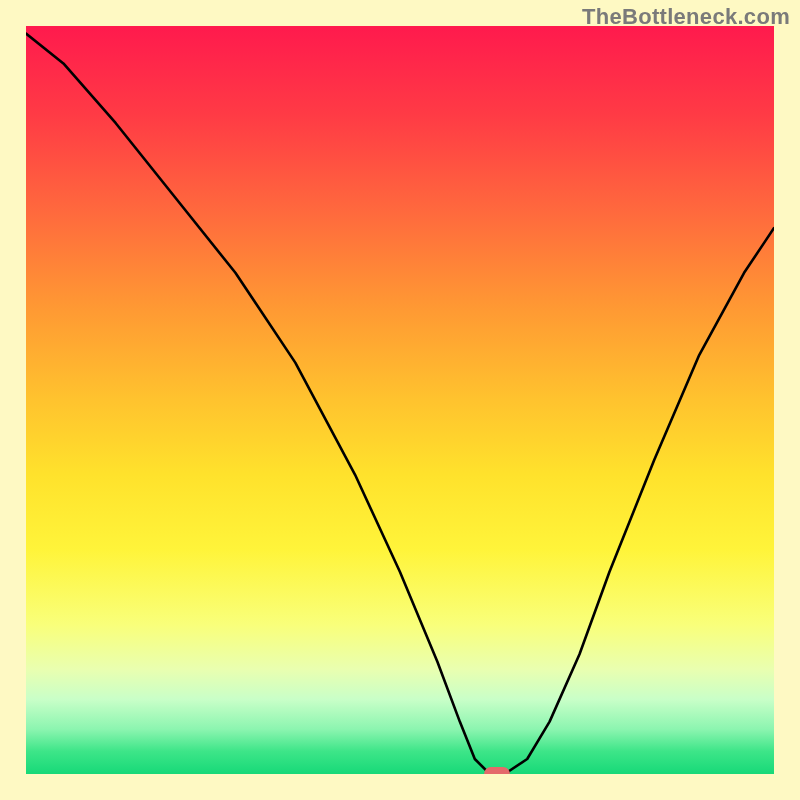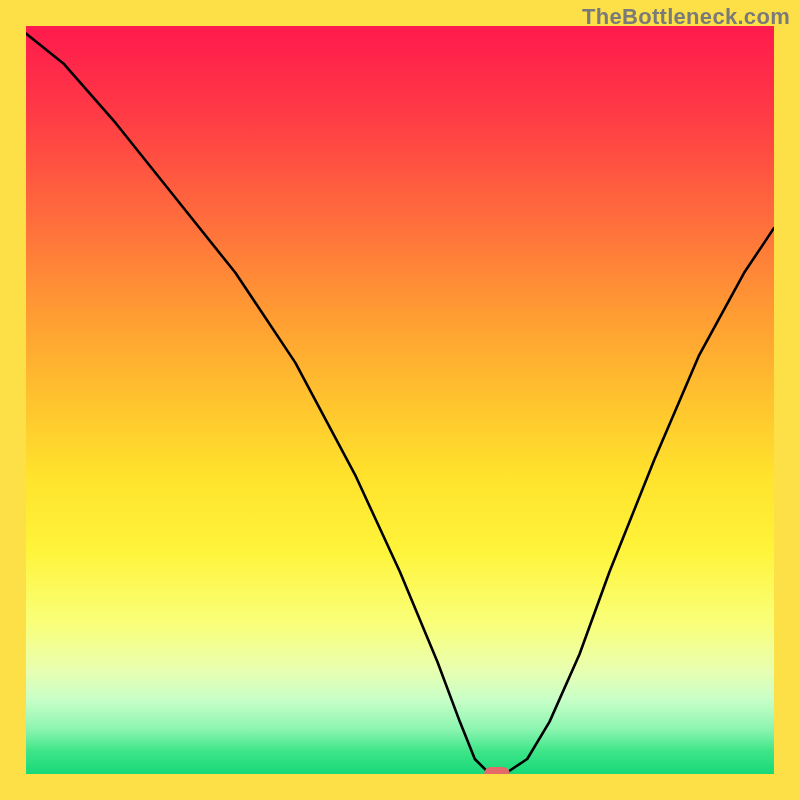"TheBottleneck.com" .frame { background: #fde047 -> #fef9c3 }
